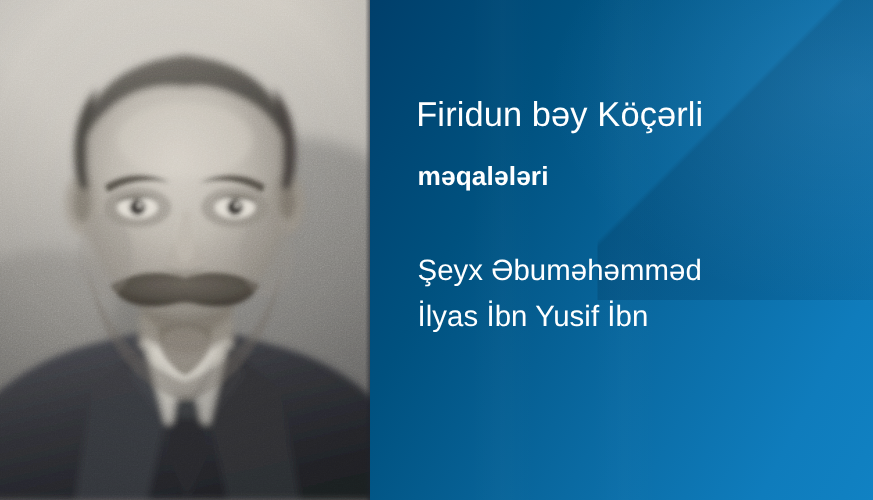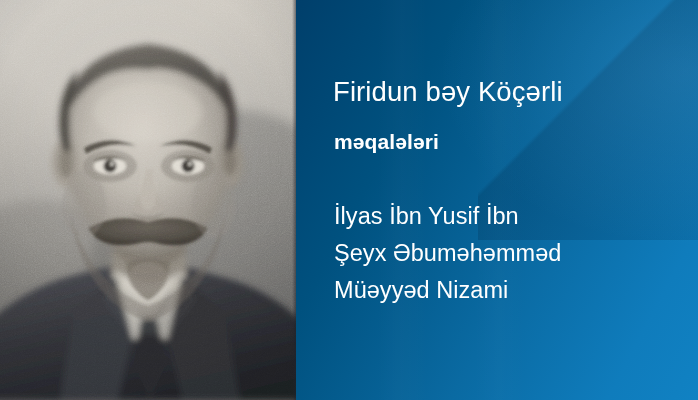"İlyas İbn Yusif İbn" span.bline { order: before "Şeyx Əbuməhəmməd" -> after "Şeyx Əbuməhəmməd" }
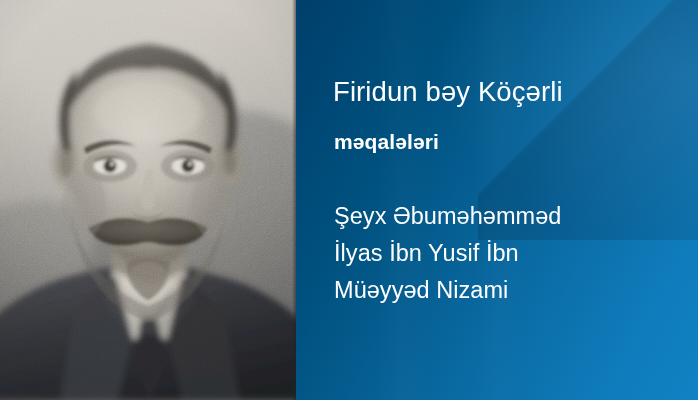"Müəyyəd Nizami" span.bline { html: <span>Müəyyəd Nizami</span> -> none }
